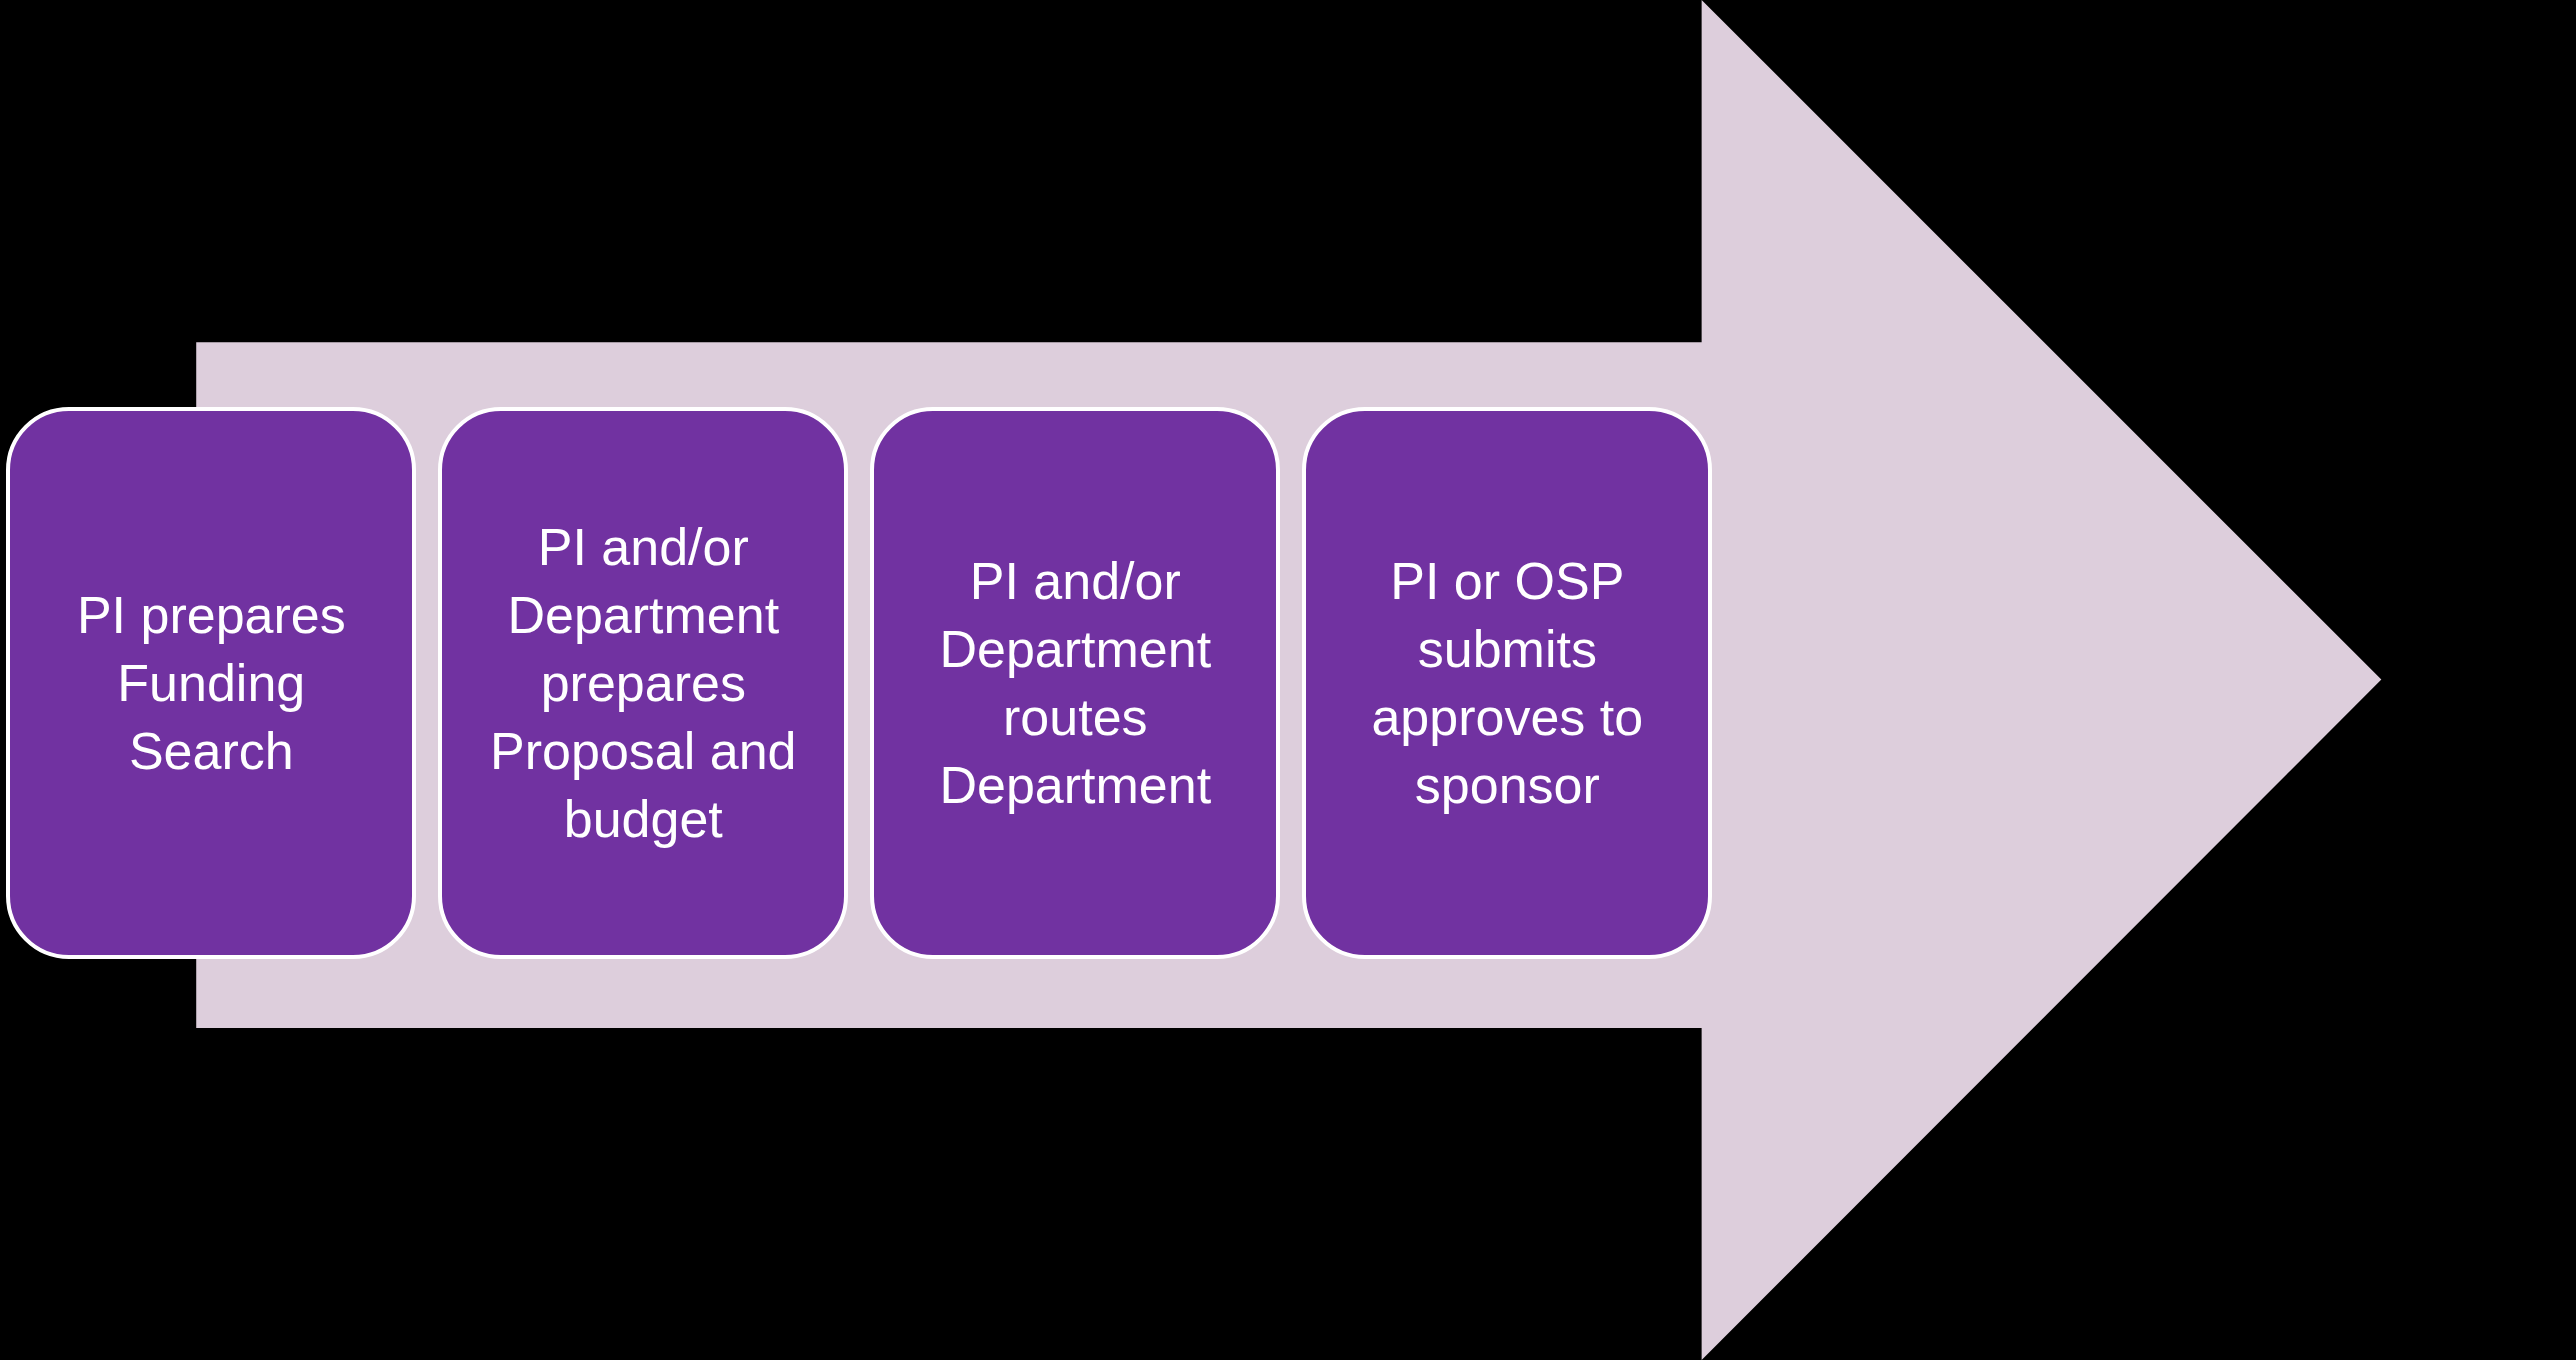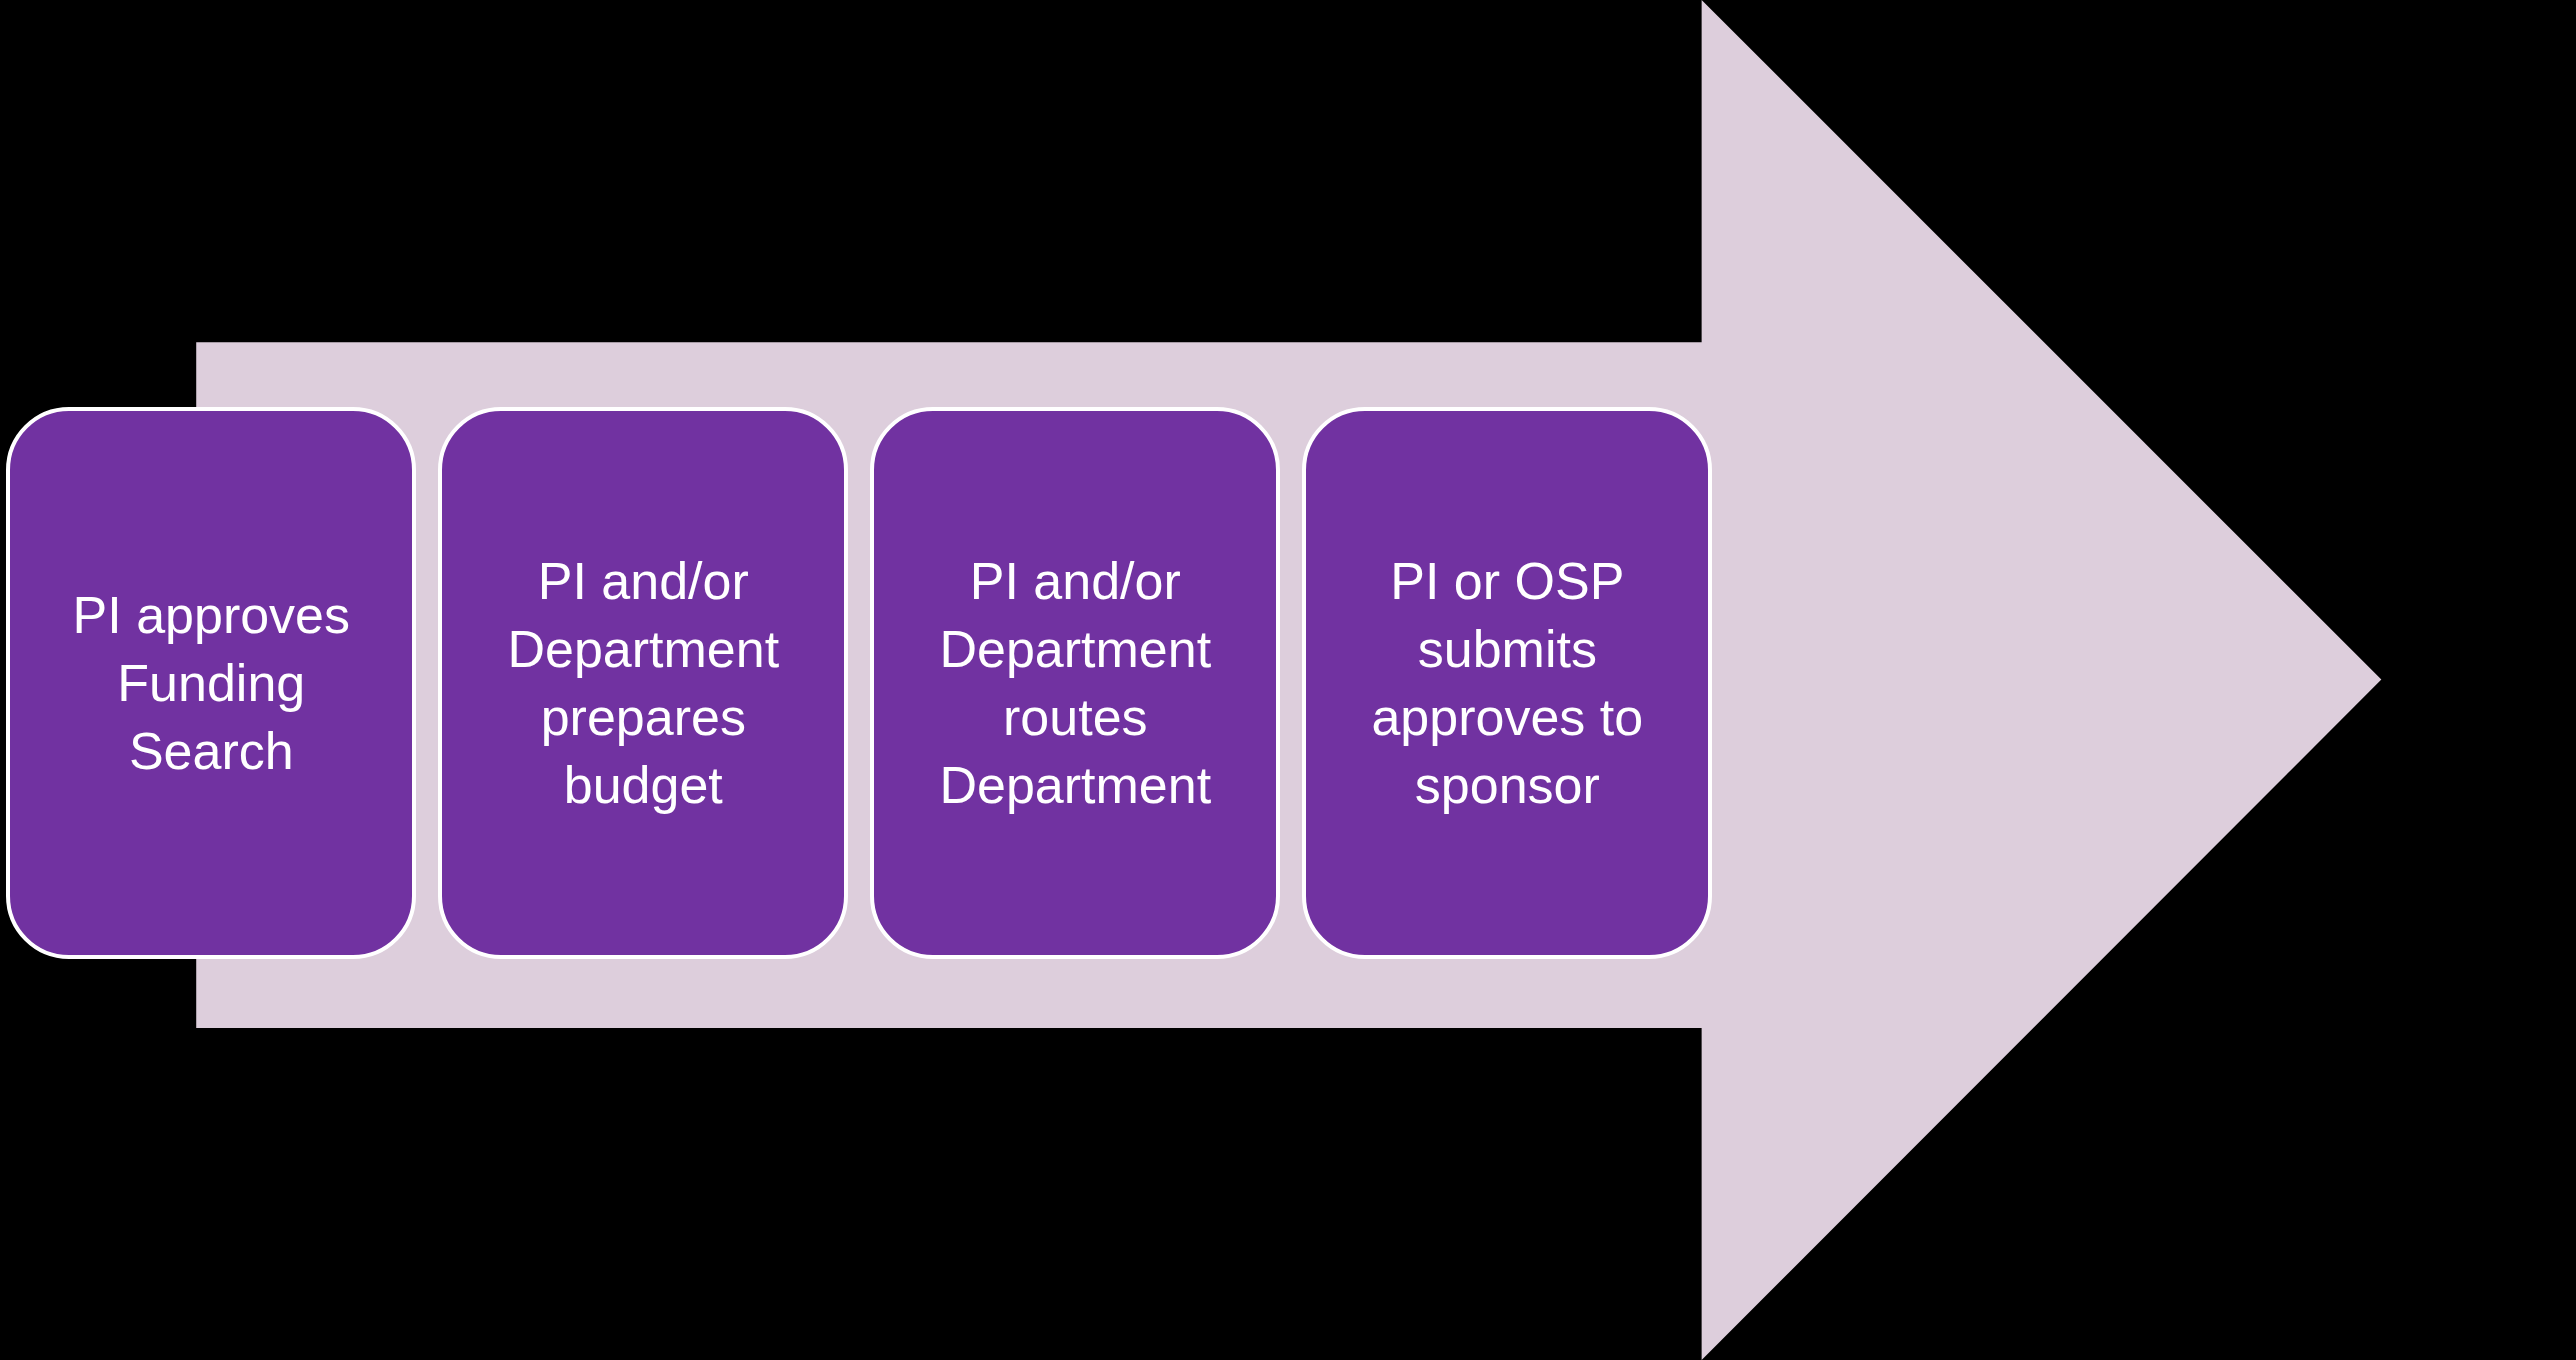"PI approves" div.line { text: approves -> prepares }
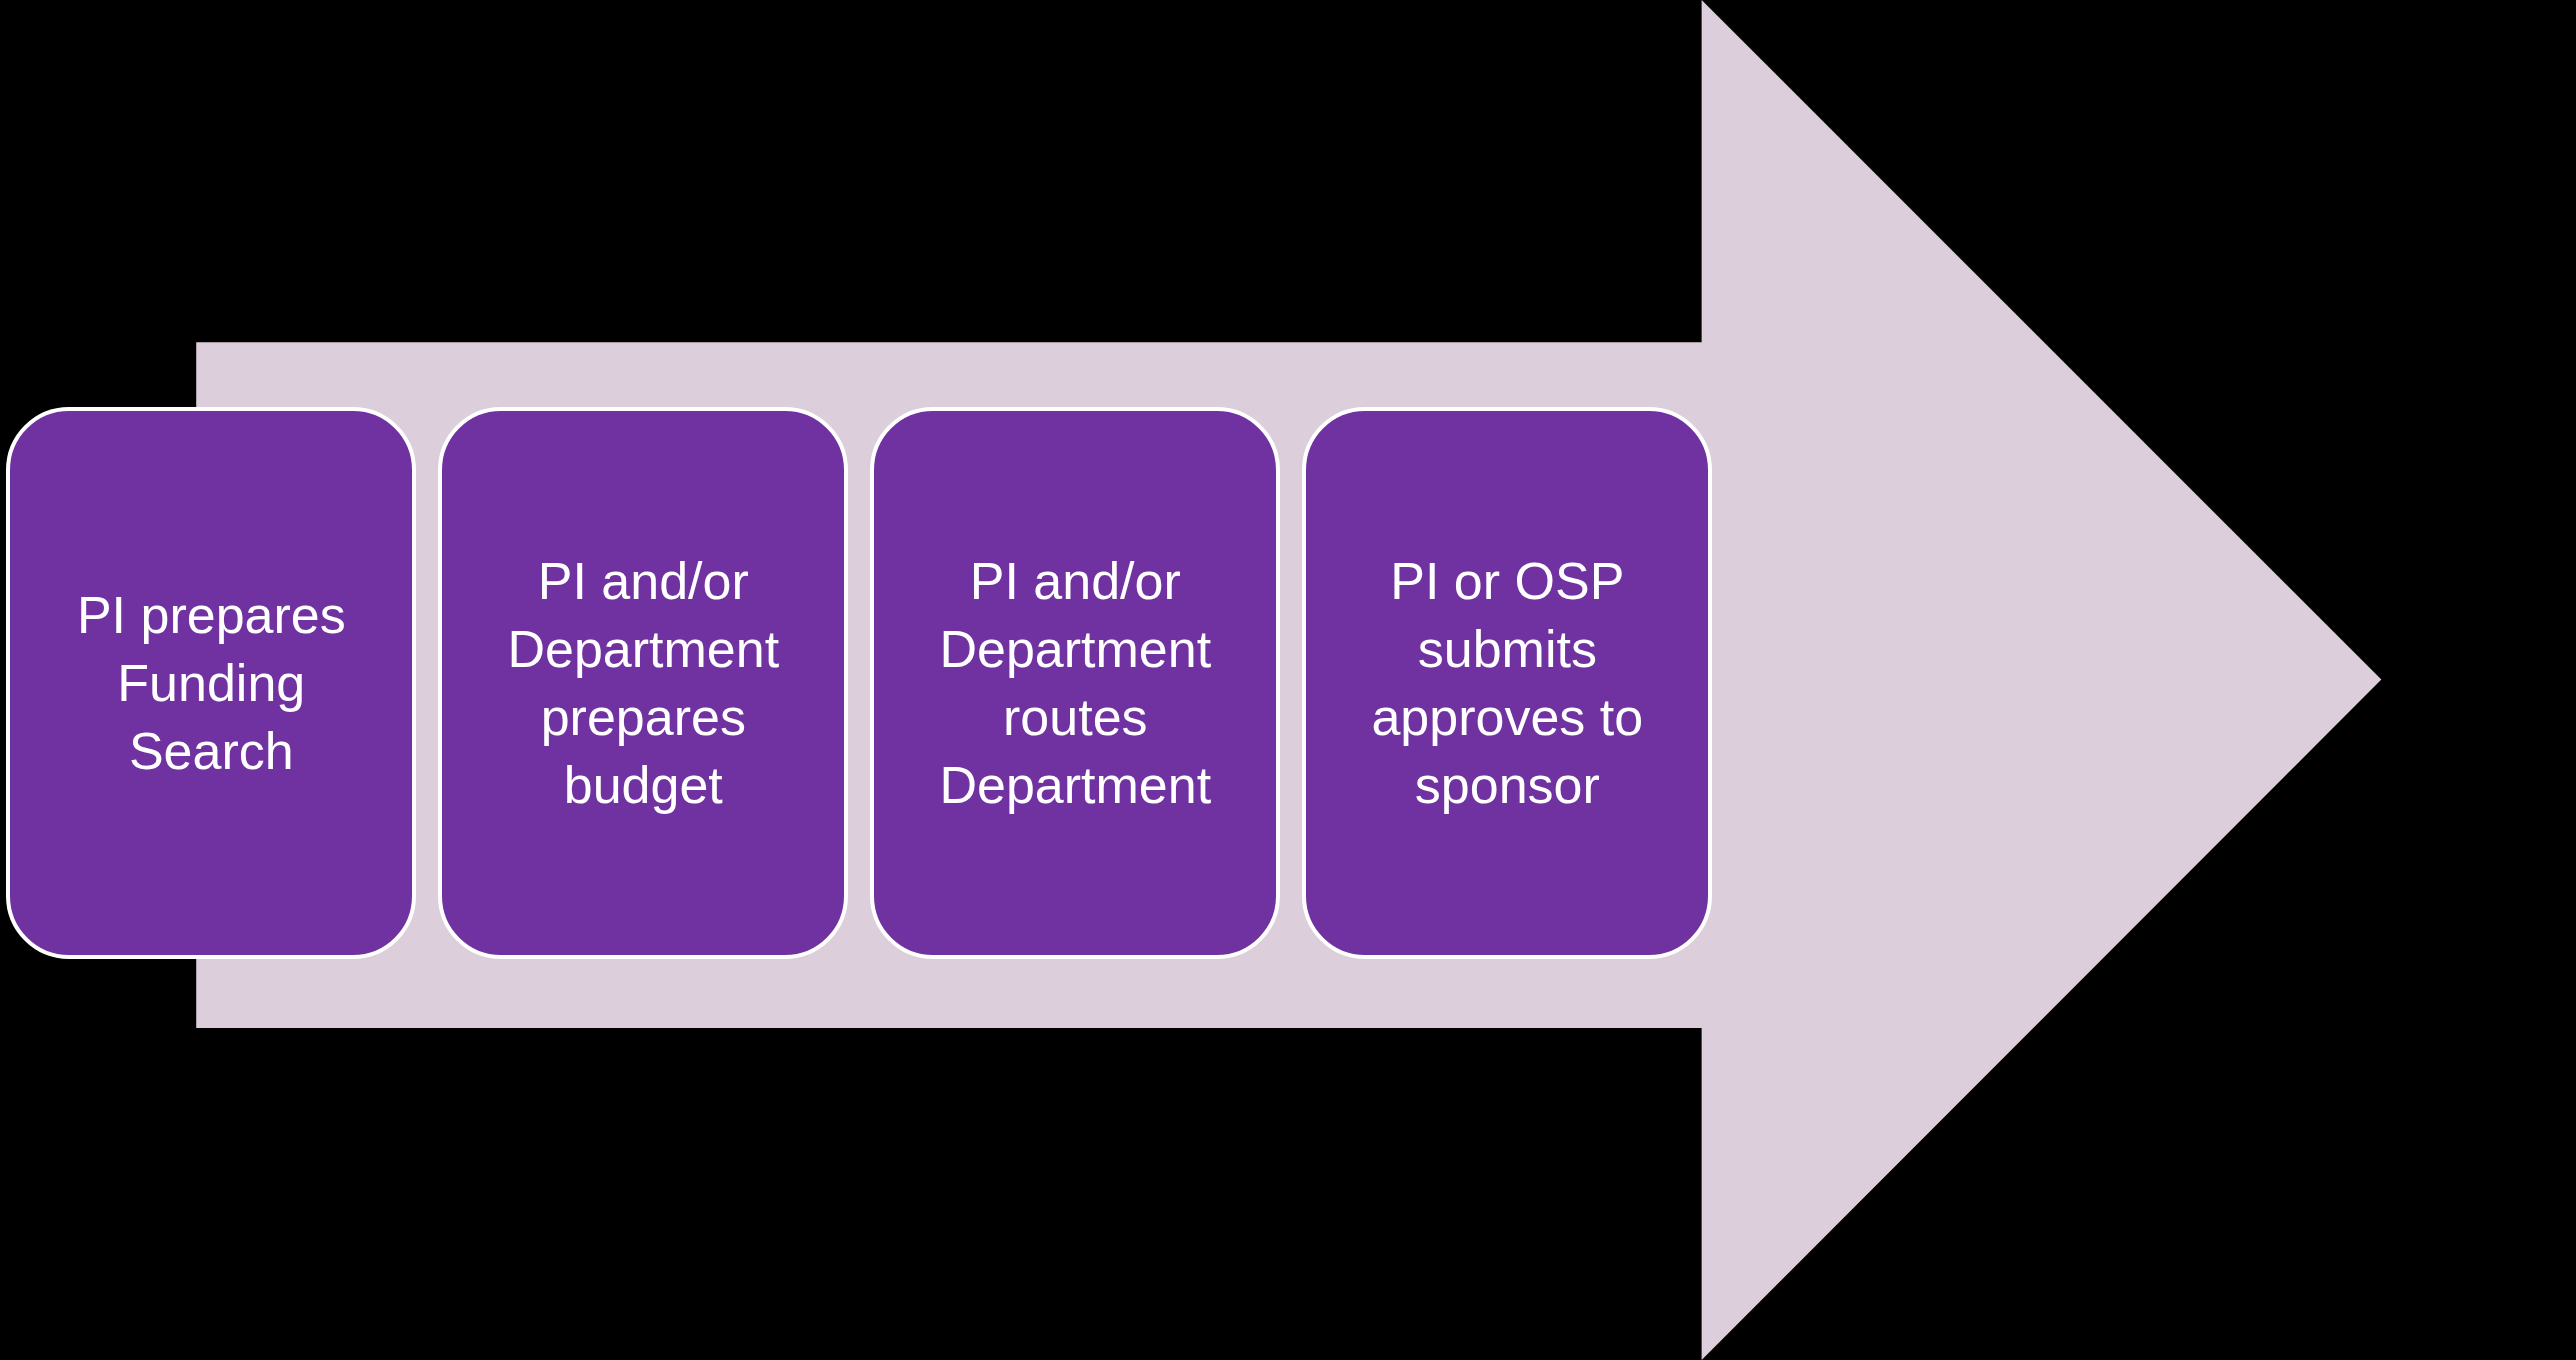"Proposal and" div.line { html: none -> <div>Proposal and</div> }
